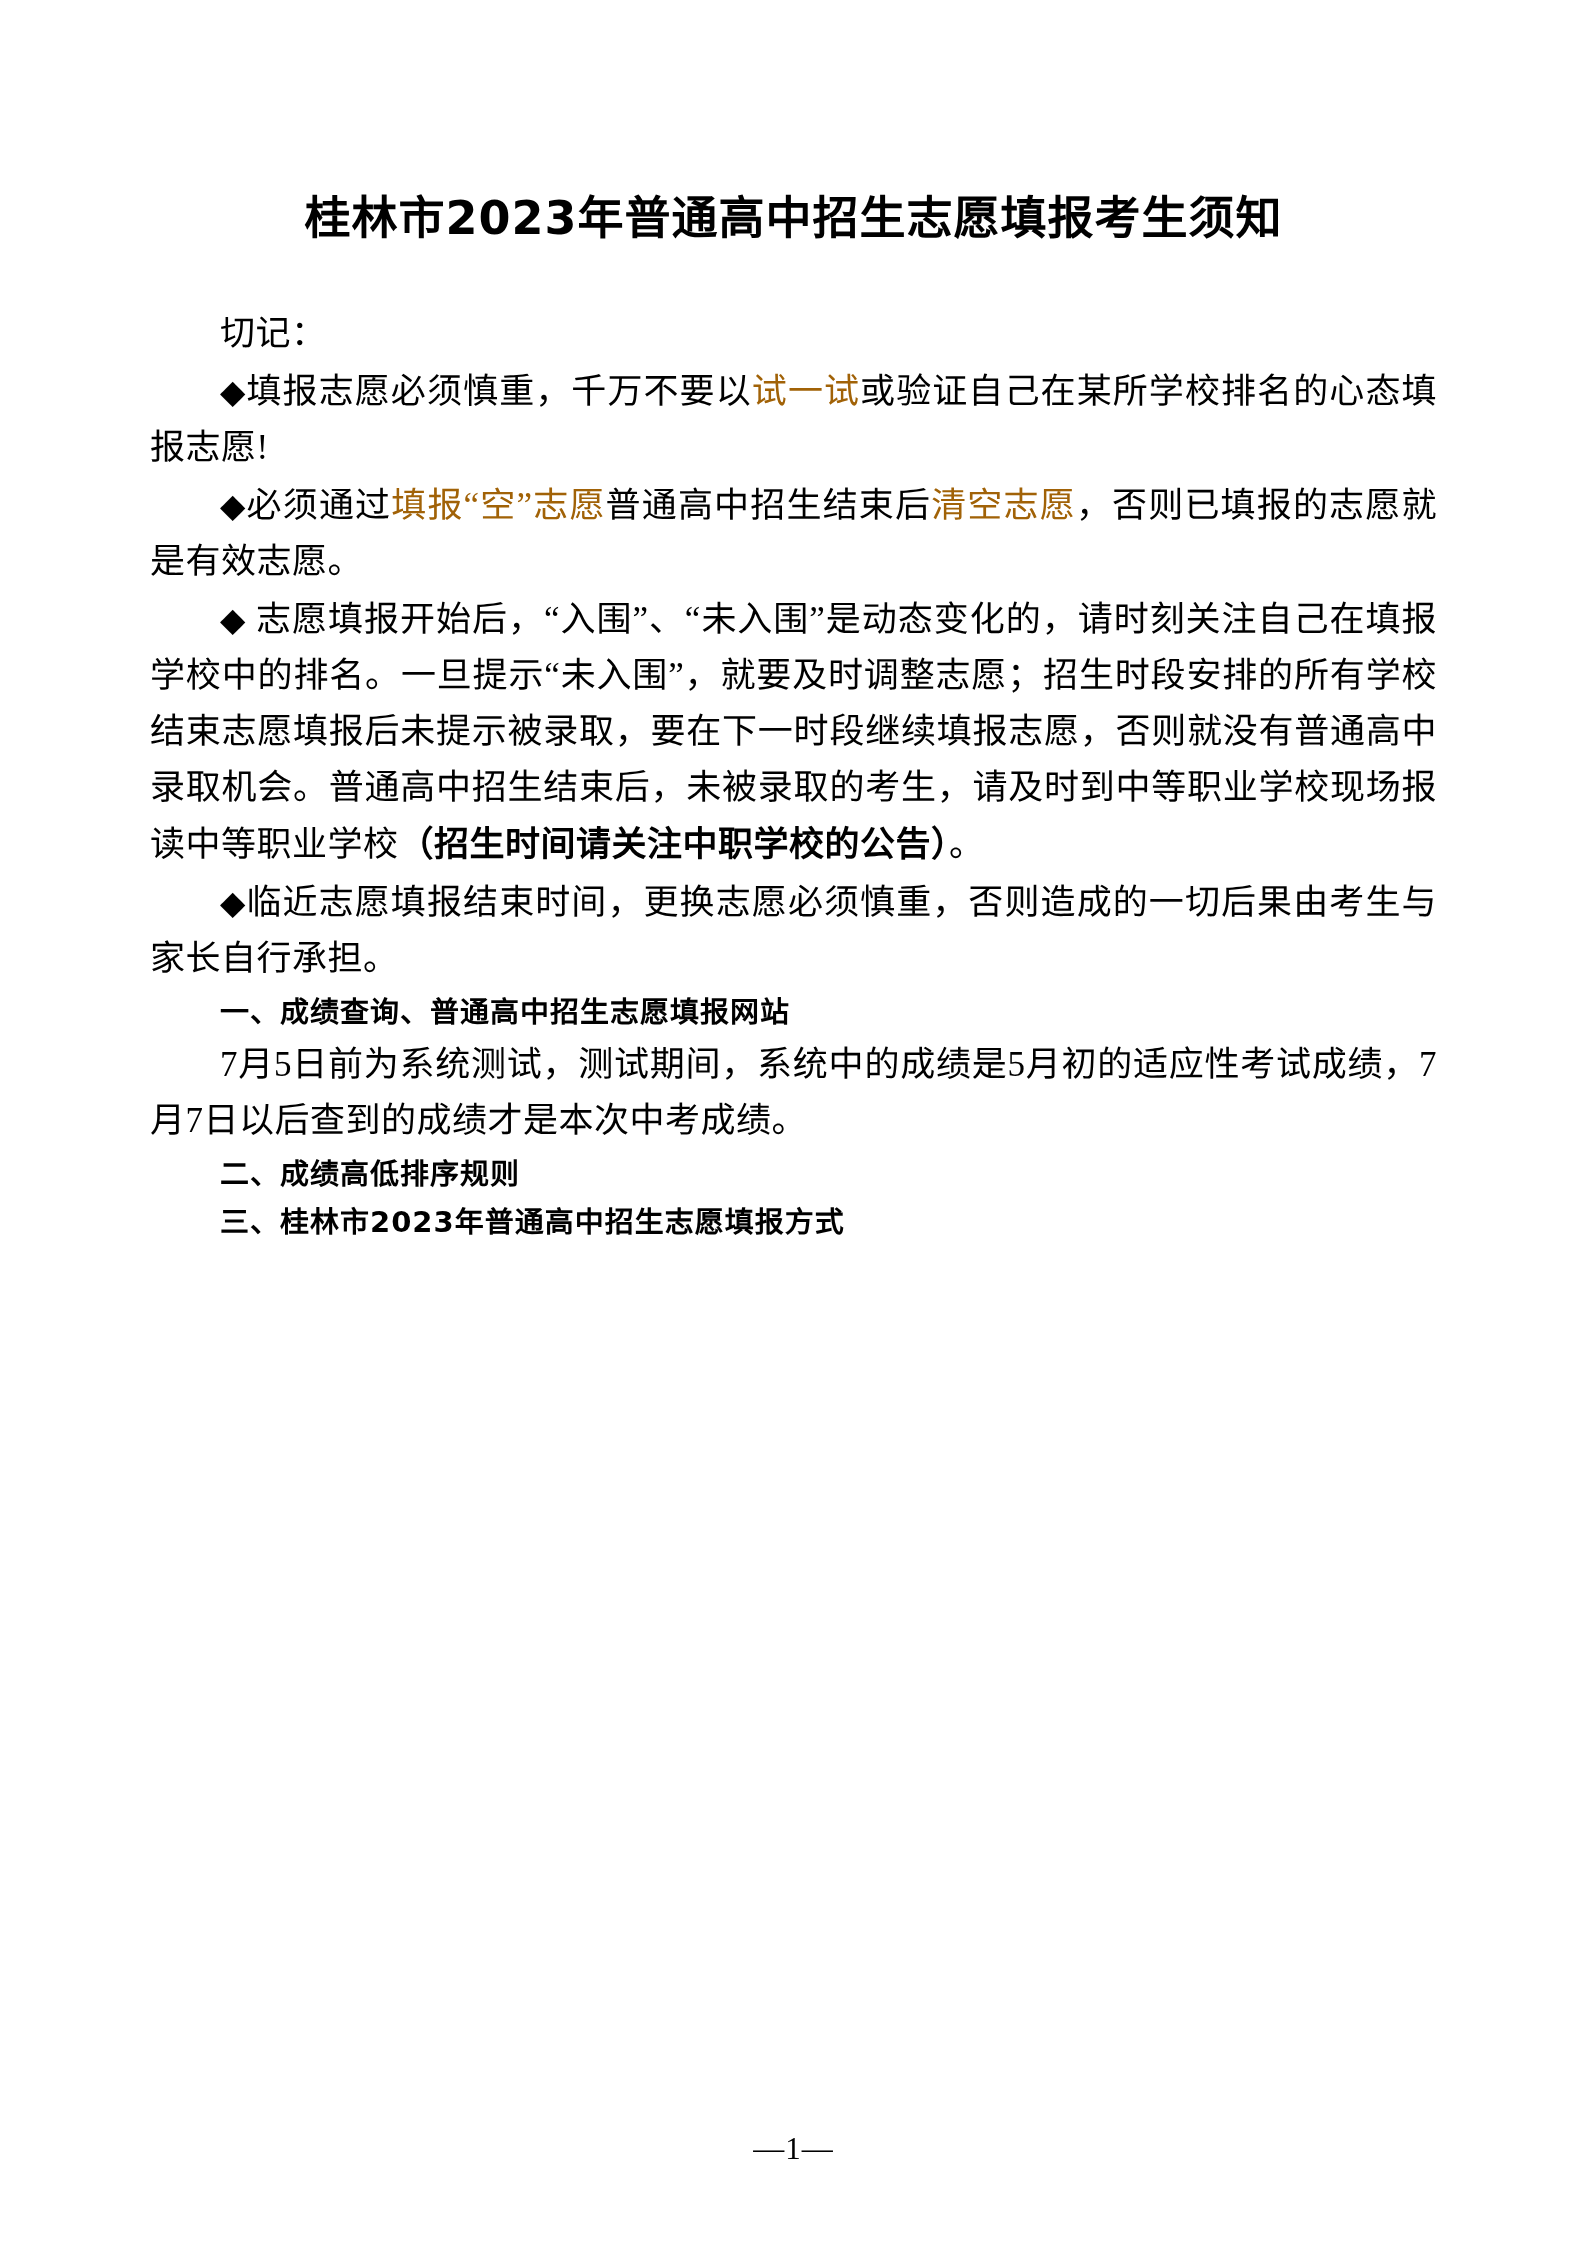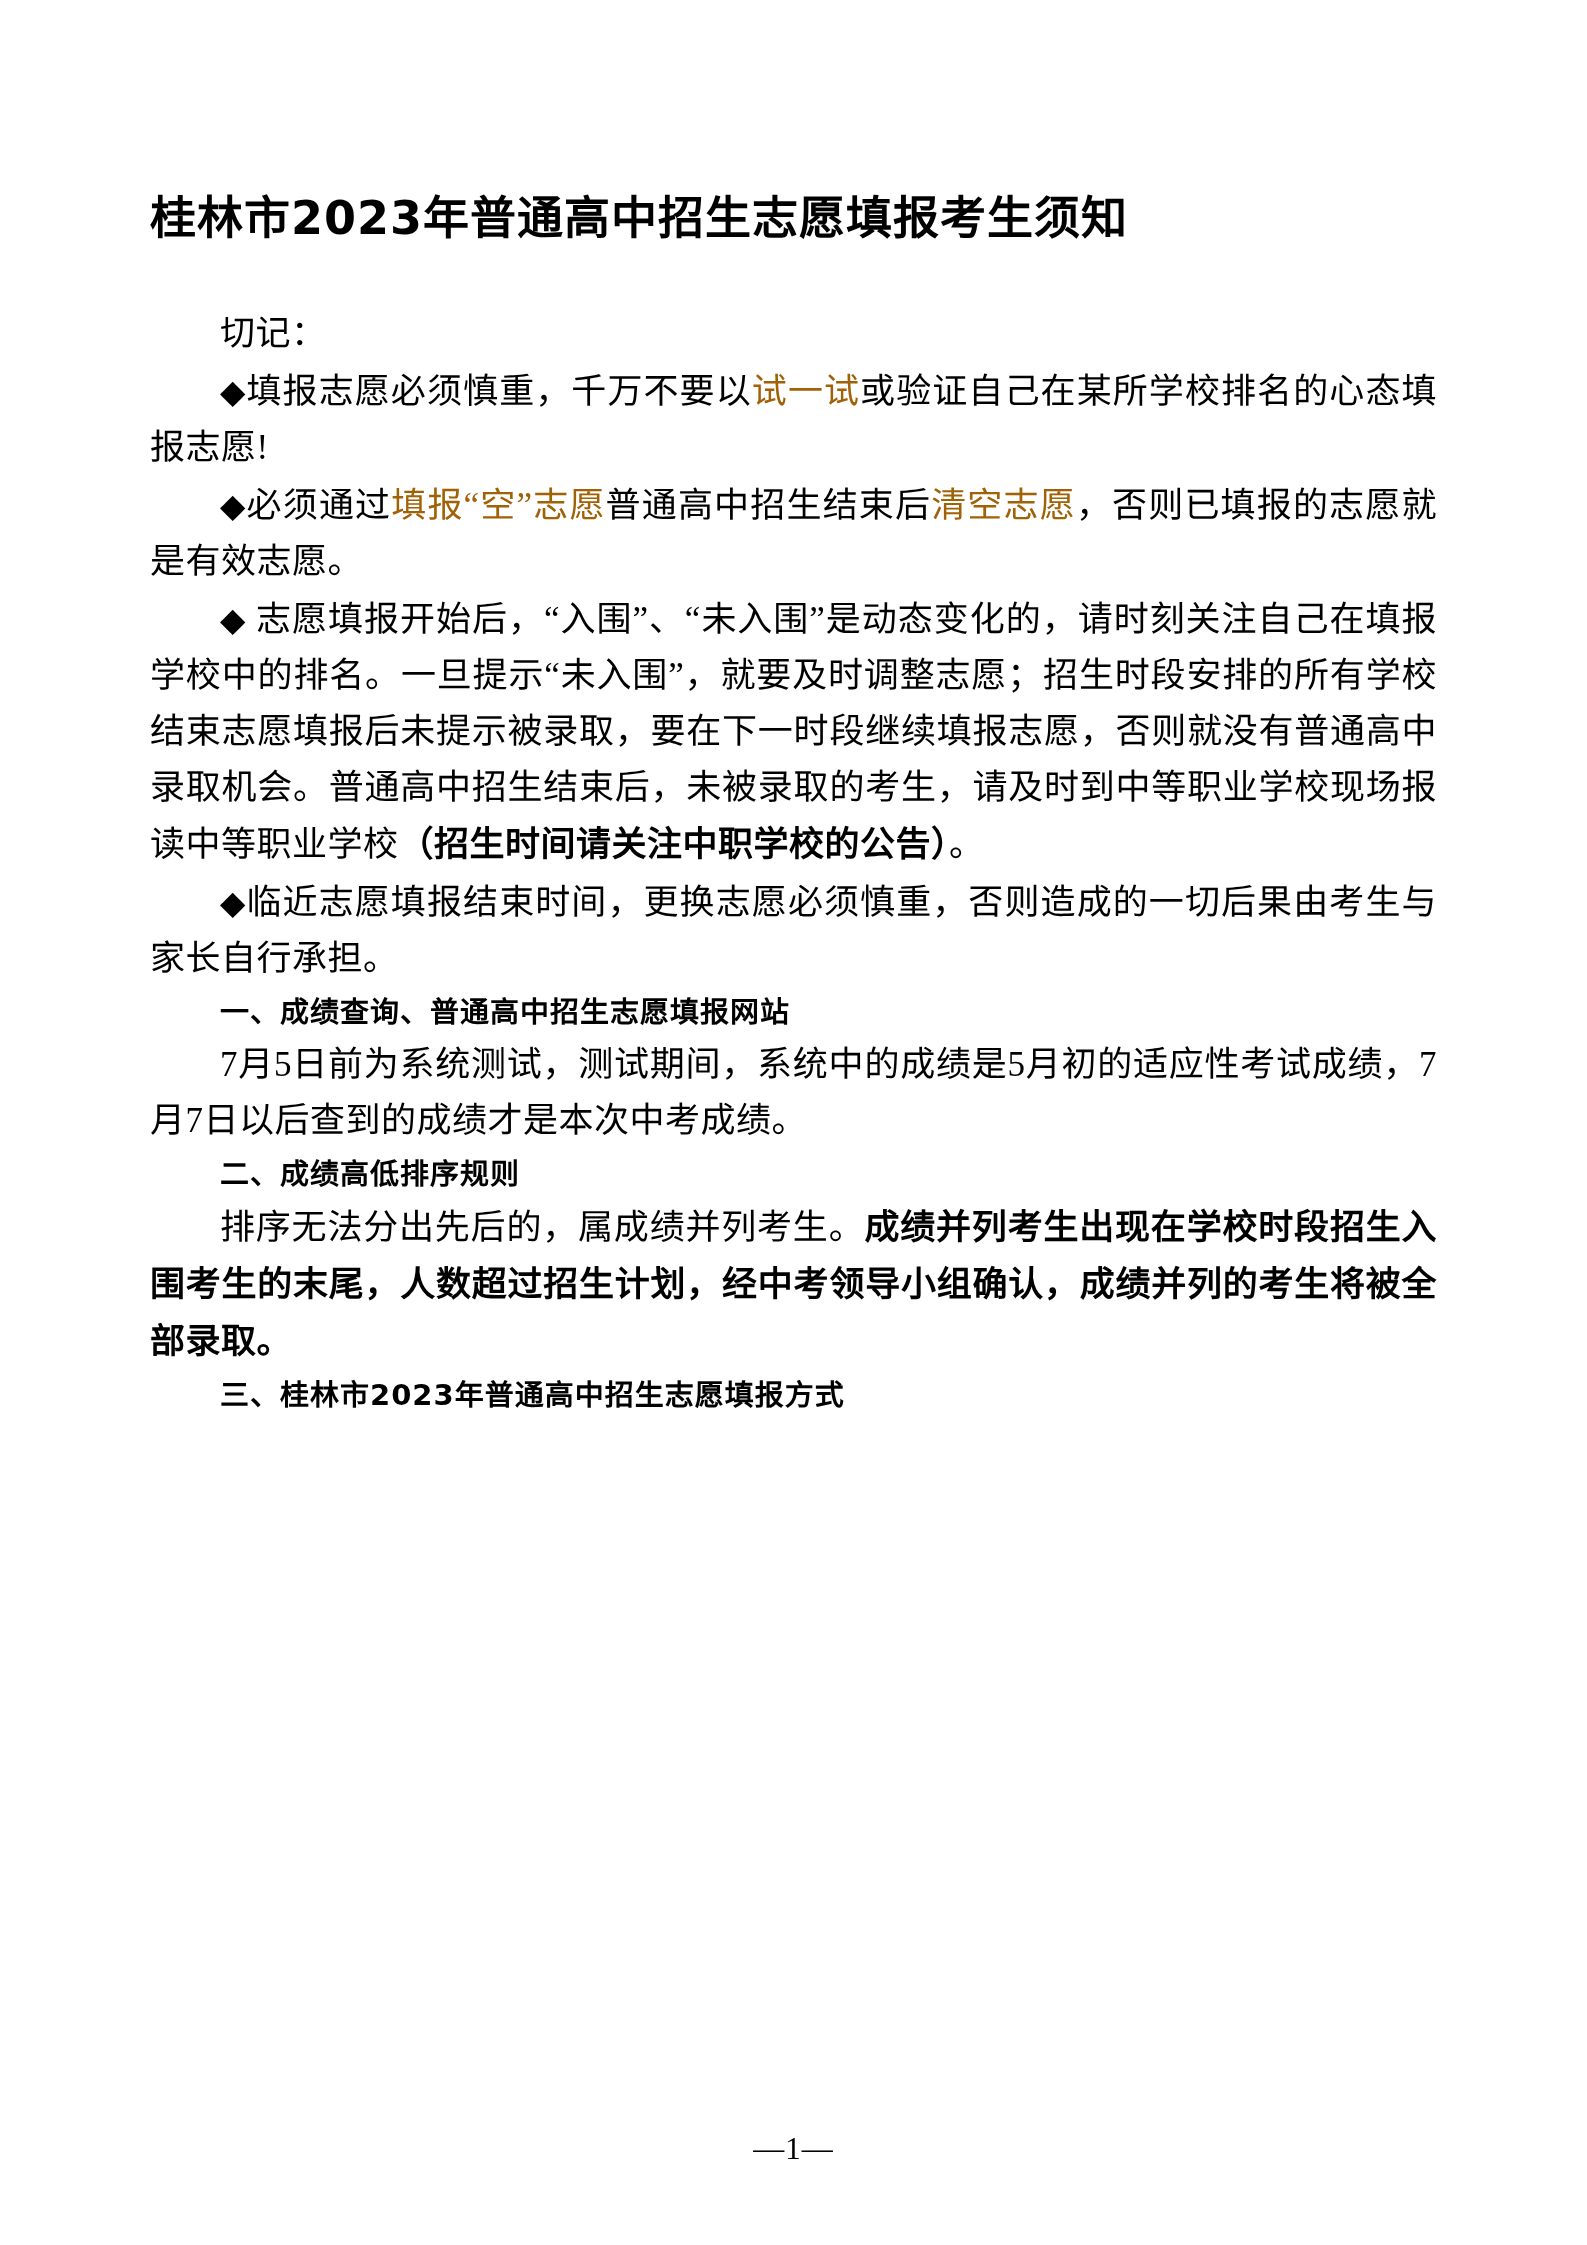"桂林市2023年普通高中招生志愿填报考生须知" .doc-title { text-align: left -> center }
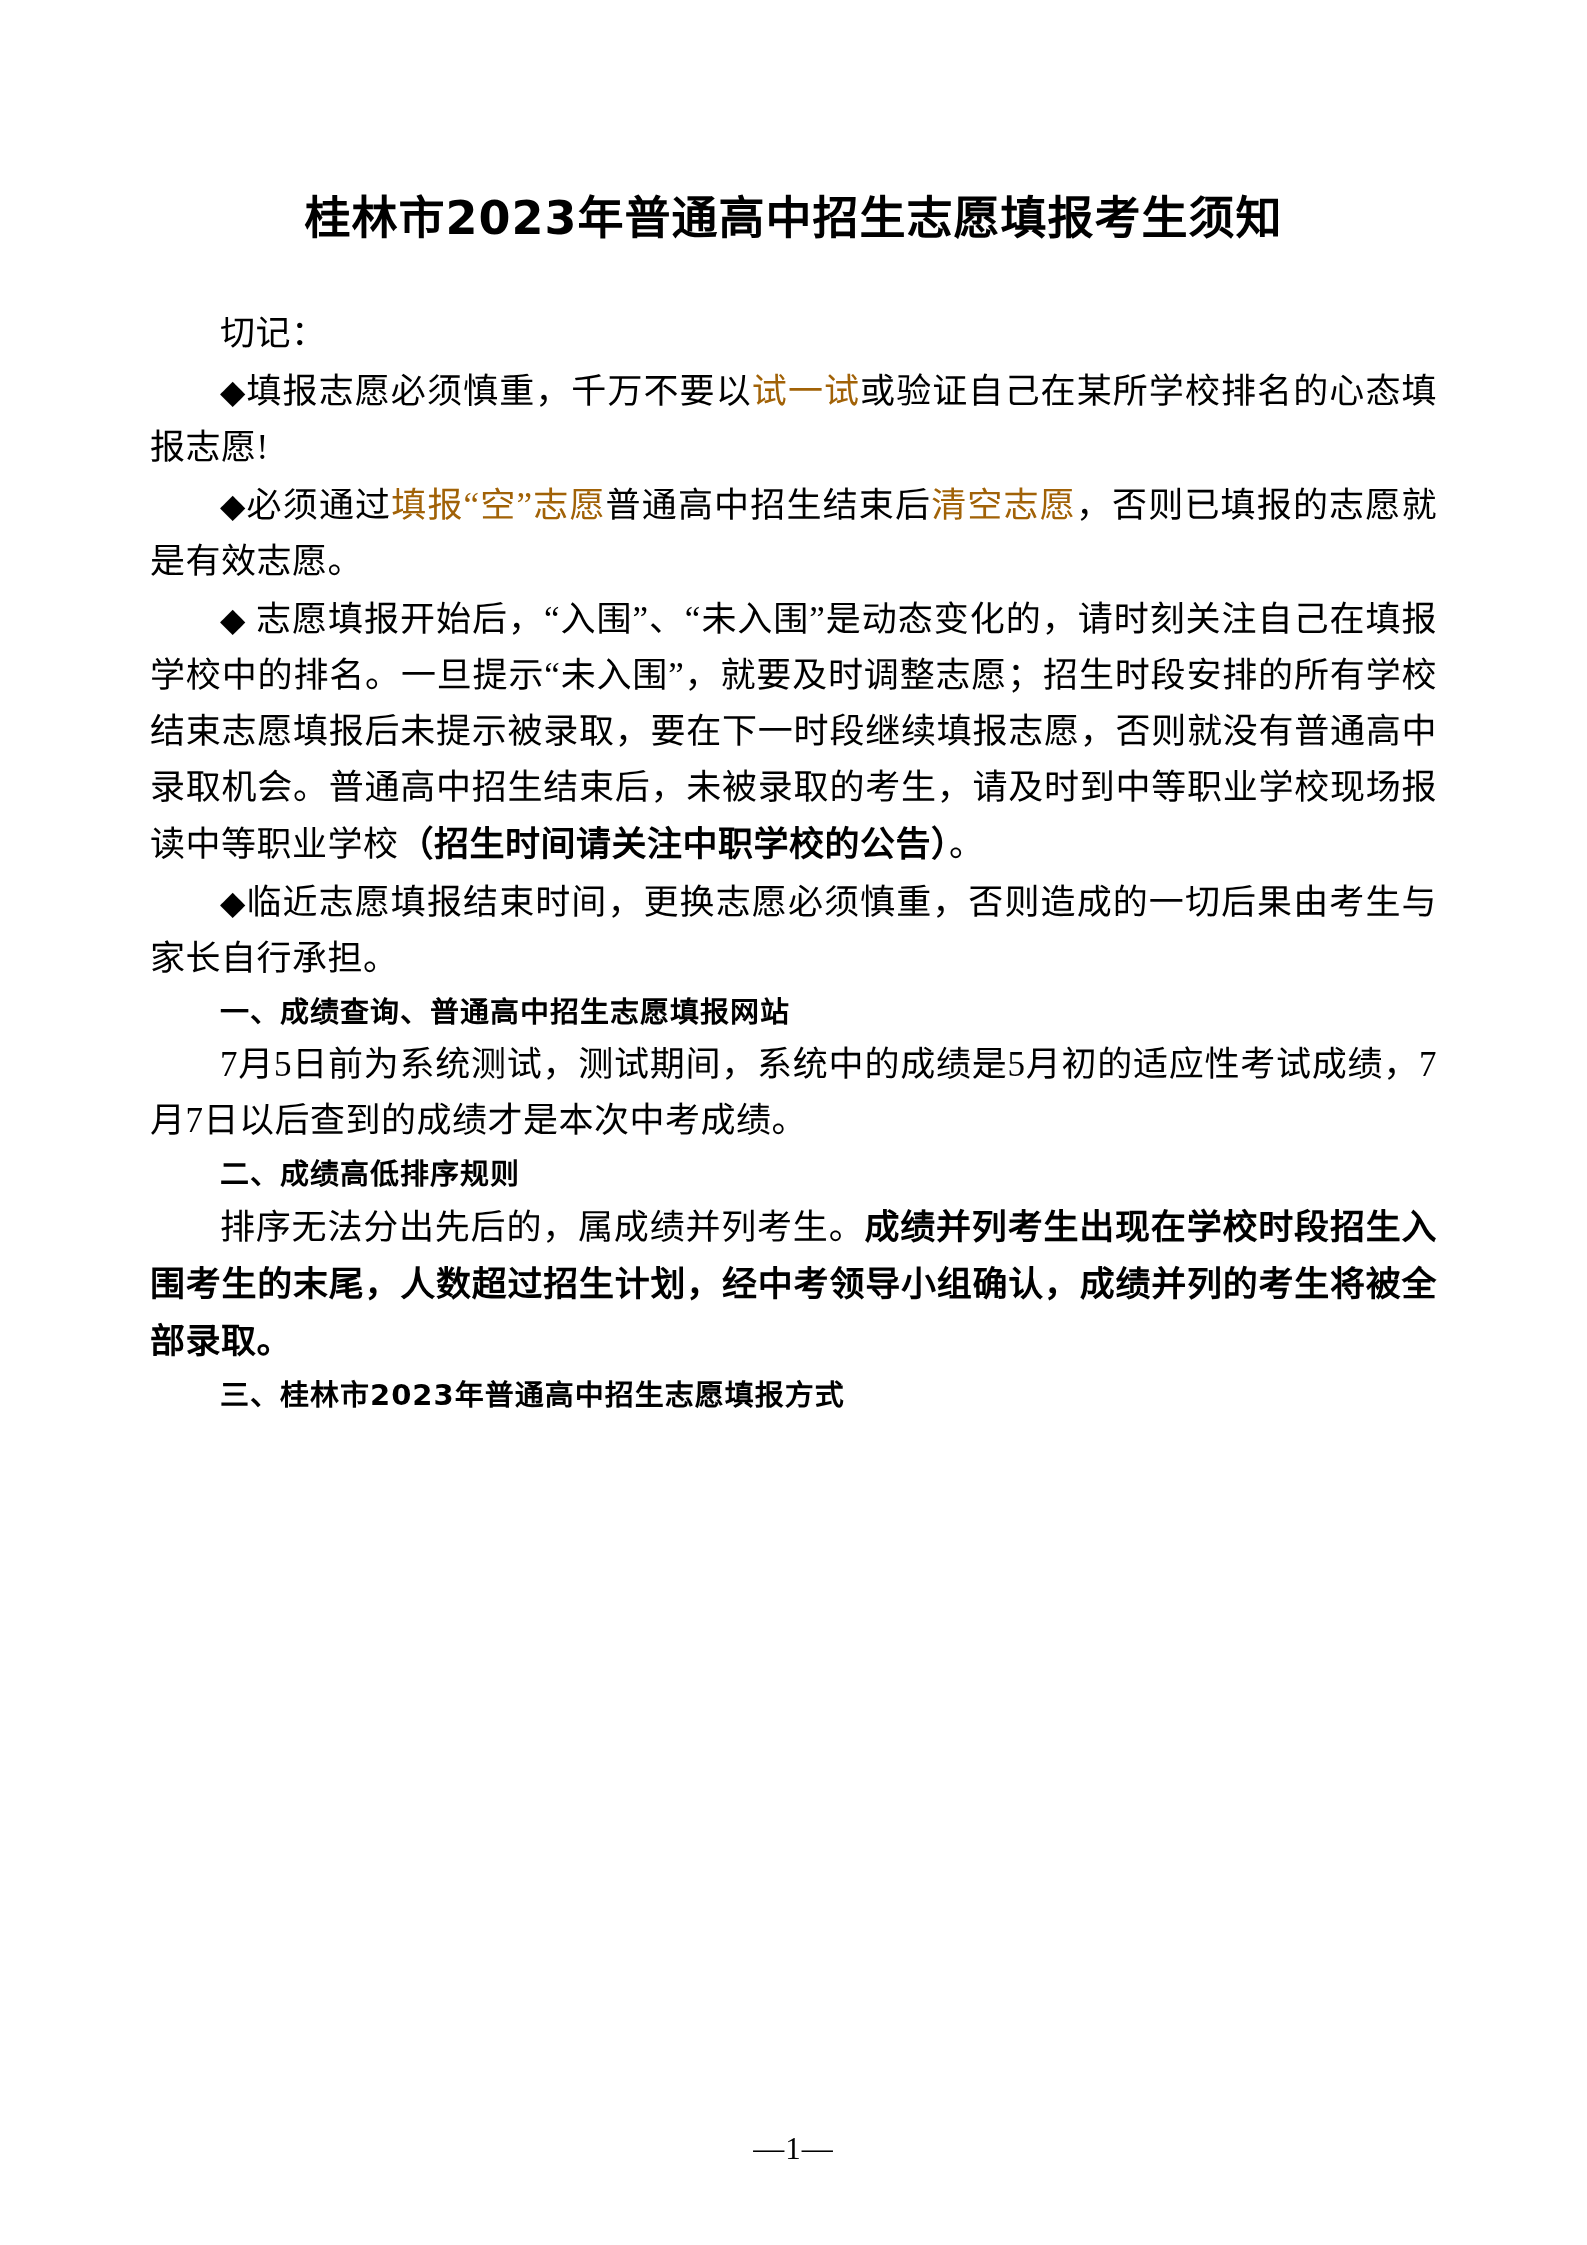"排序无法分出先后的，属成绩并列考生。成绩并列考生出现在学校时段招生入围考生的末尾" div.para { html: <div><span>排序无法分出先后的，属成绩并列考生。</span><span>成绩并列考生出现在学校时段招生入围考生的末尾，人数超过招生计划，经中考领导小组确认，成绩并列的考生将被全部录取。</span></div> -> none }
